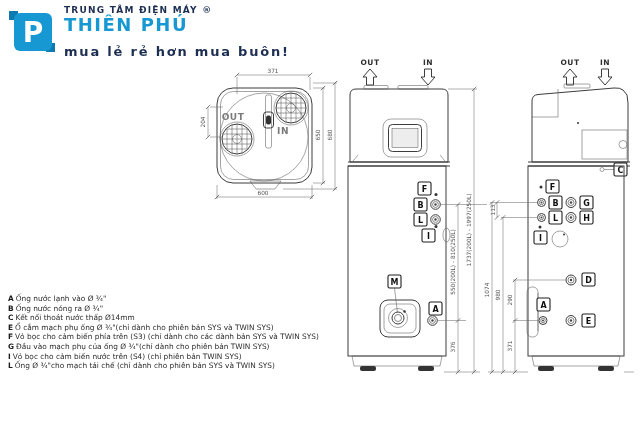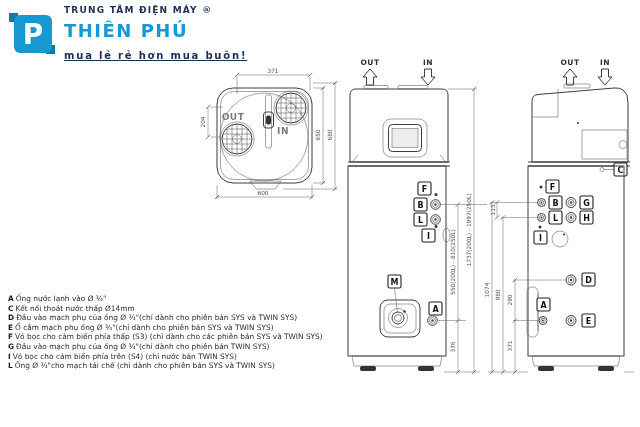"THIÊN PHÚ" .logo-l2 { margin-top: 7px -> 1px }
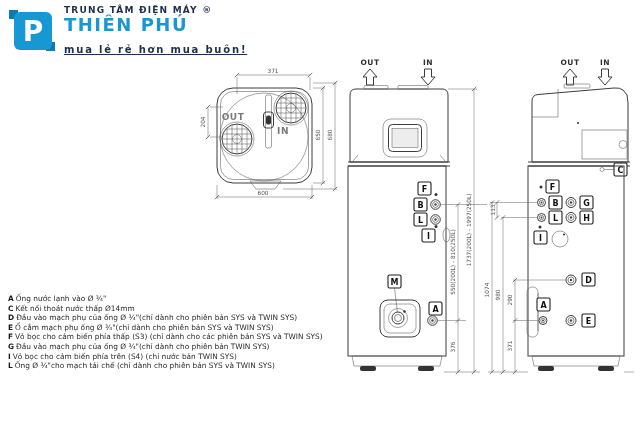"mua lẻ rẻ hơn mua" .logo-l3 { font-size: 10px -> 13px; text-decoration: underline -> none }
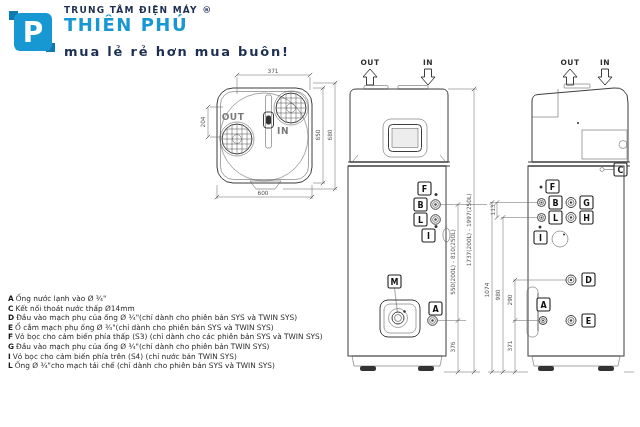"B Ống nước nóng ra" div.row { html: none -> <div><b>B</b><span>Ống nước nóng ra Ø ¾"</span></div> }
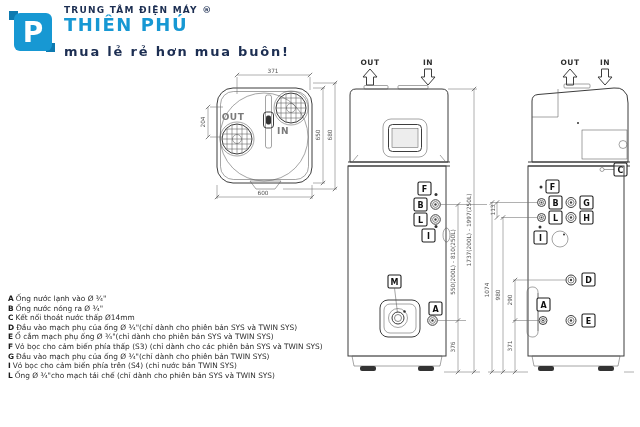"D Đầu vào mạch phụ" div.row { html: <div><b>D</b><span>Đầu vào mạch phụ của ống Ø ¾"(chỉ dành cho phiên bản SYS và TWIN SYS)</span></div> -> none }
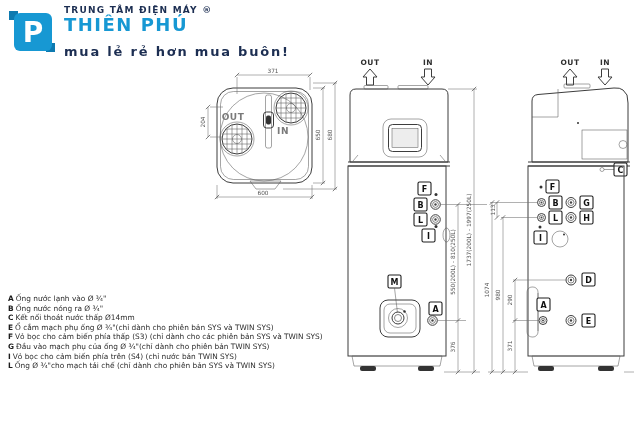"Vỏ bọc cho cảm biến phía thấp" span { text: thấp (S3) (chỉ dành cho các phiên -> trên (S3) (chỉ dành cho các dành }
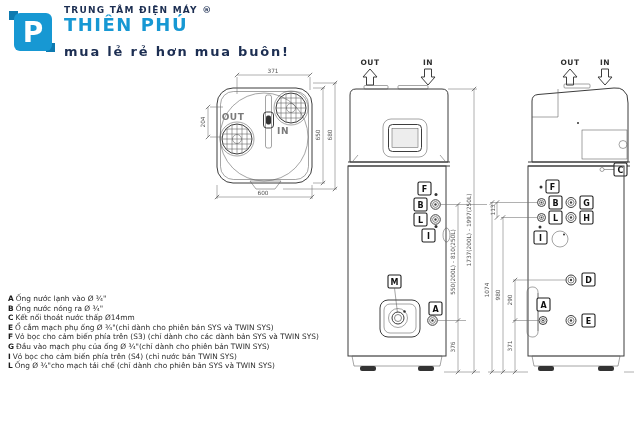"Vỏ bọc cho cảm biến phía trên (S4)" span { text: phía trên (S4) (chỉ nước -> nước trên (S4) (chỉ phiên }
